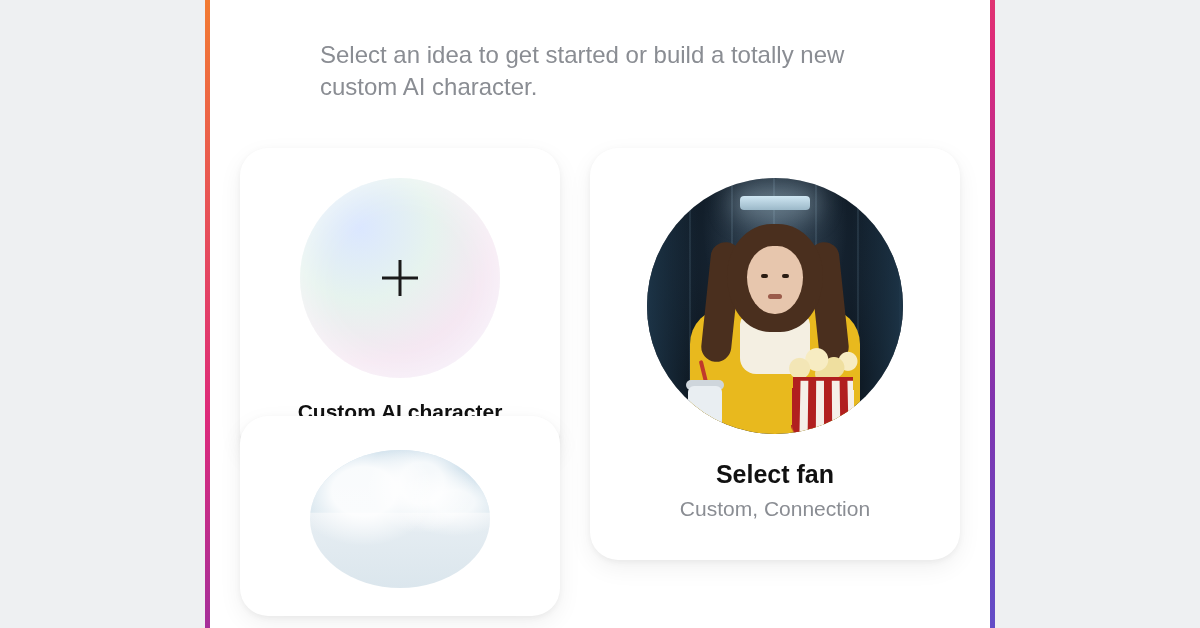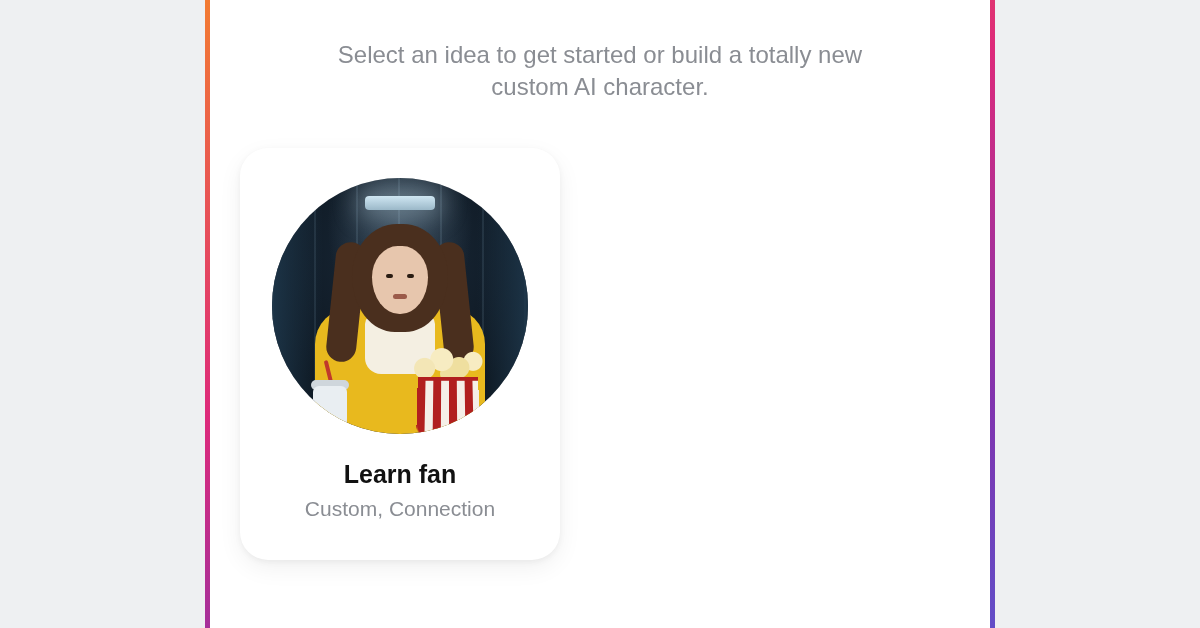"Select an idea to get" .subtitle { text-align: center -> left }
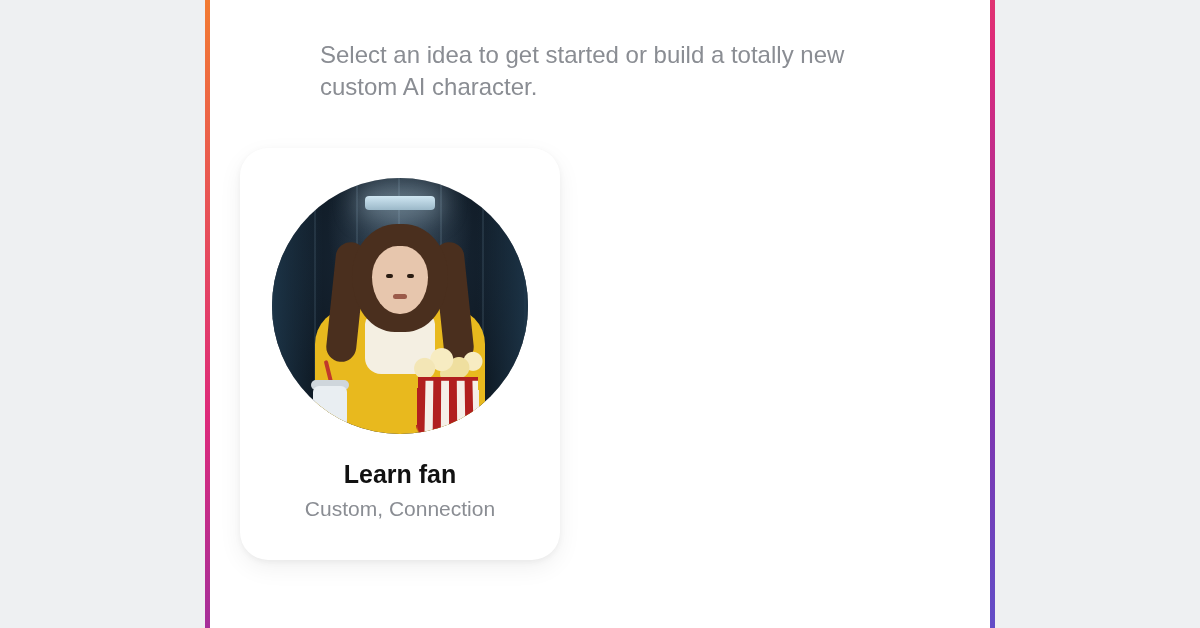"Custom AI character" div.left-col { html: none -> <div> <div> <div> <div></div> </div> <div>Custom AI character</div> </div> <div> <div></div> </div> </div> }
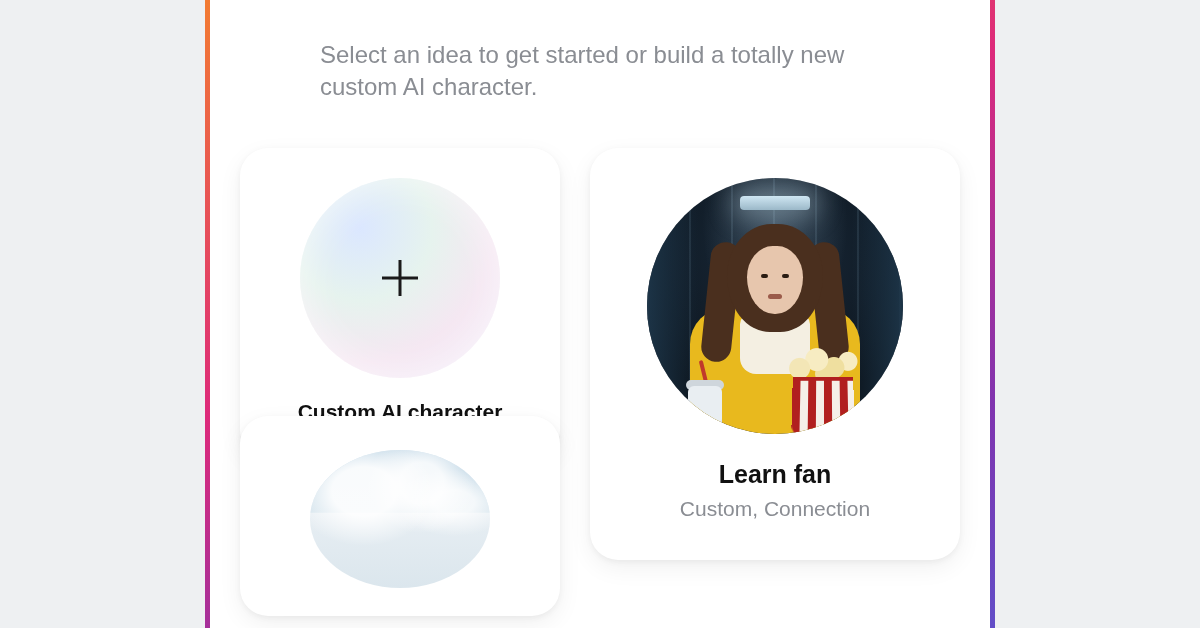"Learn fan" div.fellow-title { text: Learn -> Select }
